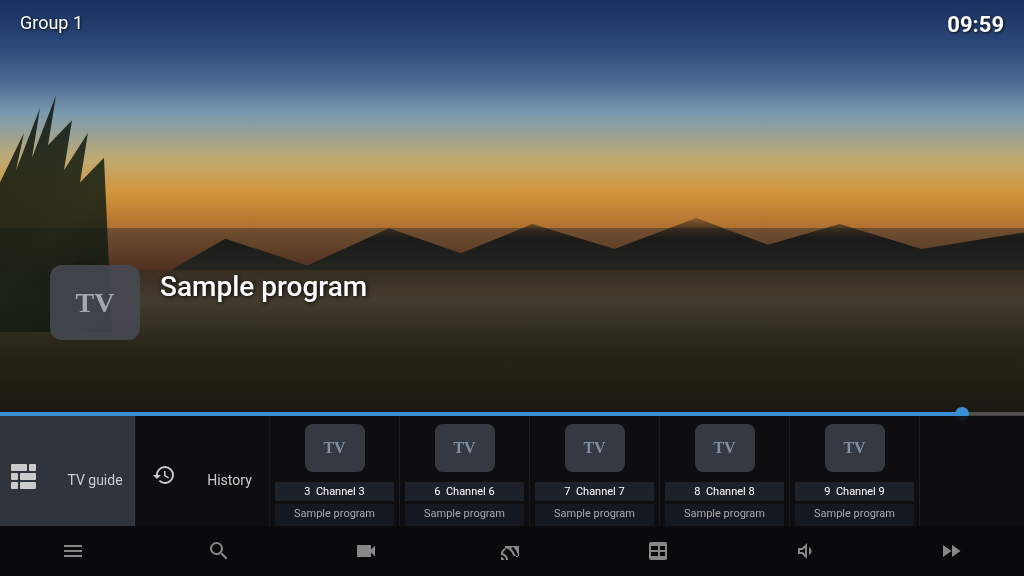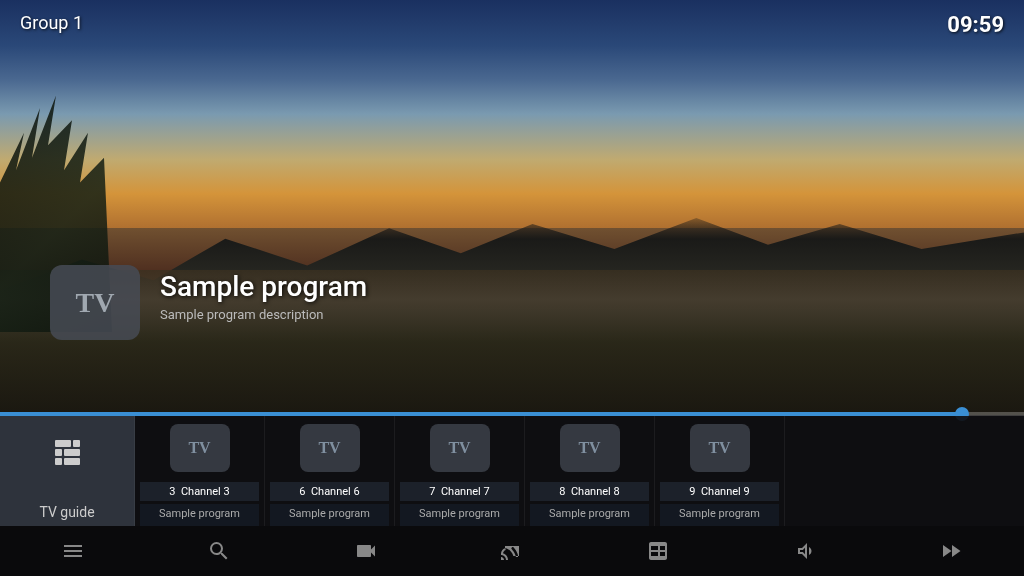"Sample program description" div { html: <div>Sample program description</div> -> none }
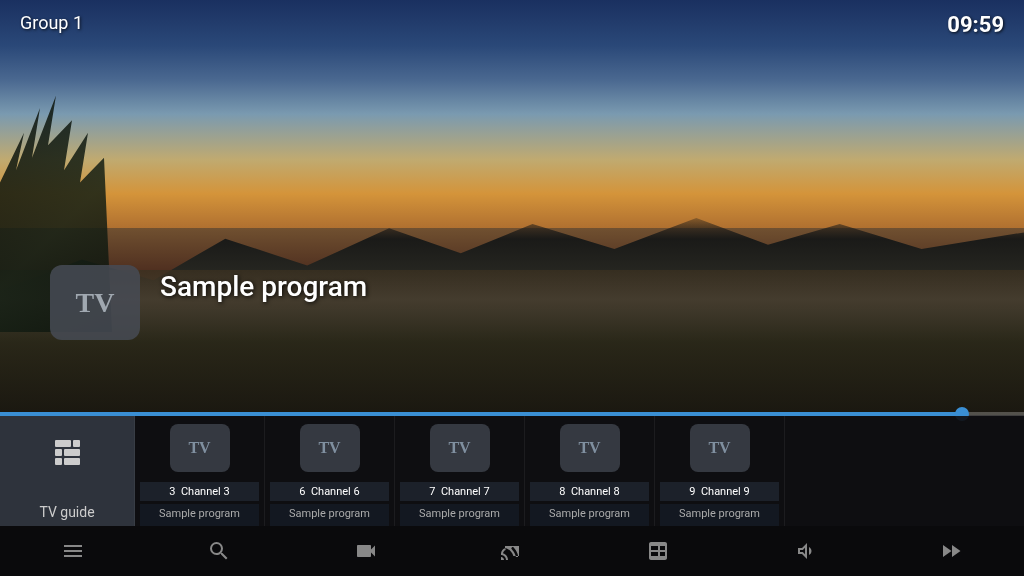"TV guide" .nav-item { flex-direction: column -> row }
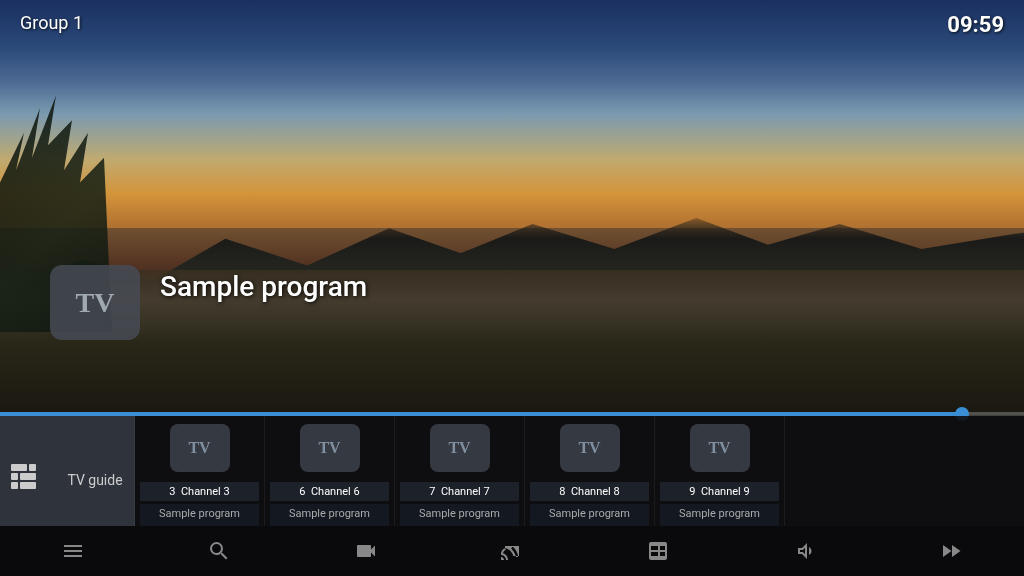"History" div.nav-item { html: none -> <div> <div> <svg> <path></path> </svg> </div> <span>History</span> </div> }
